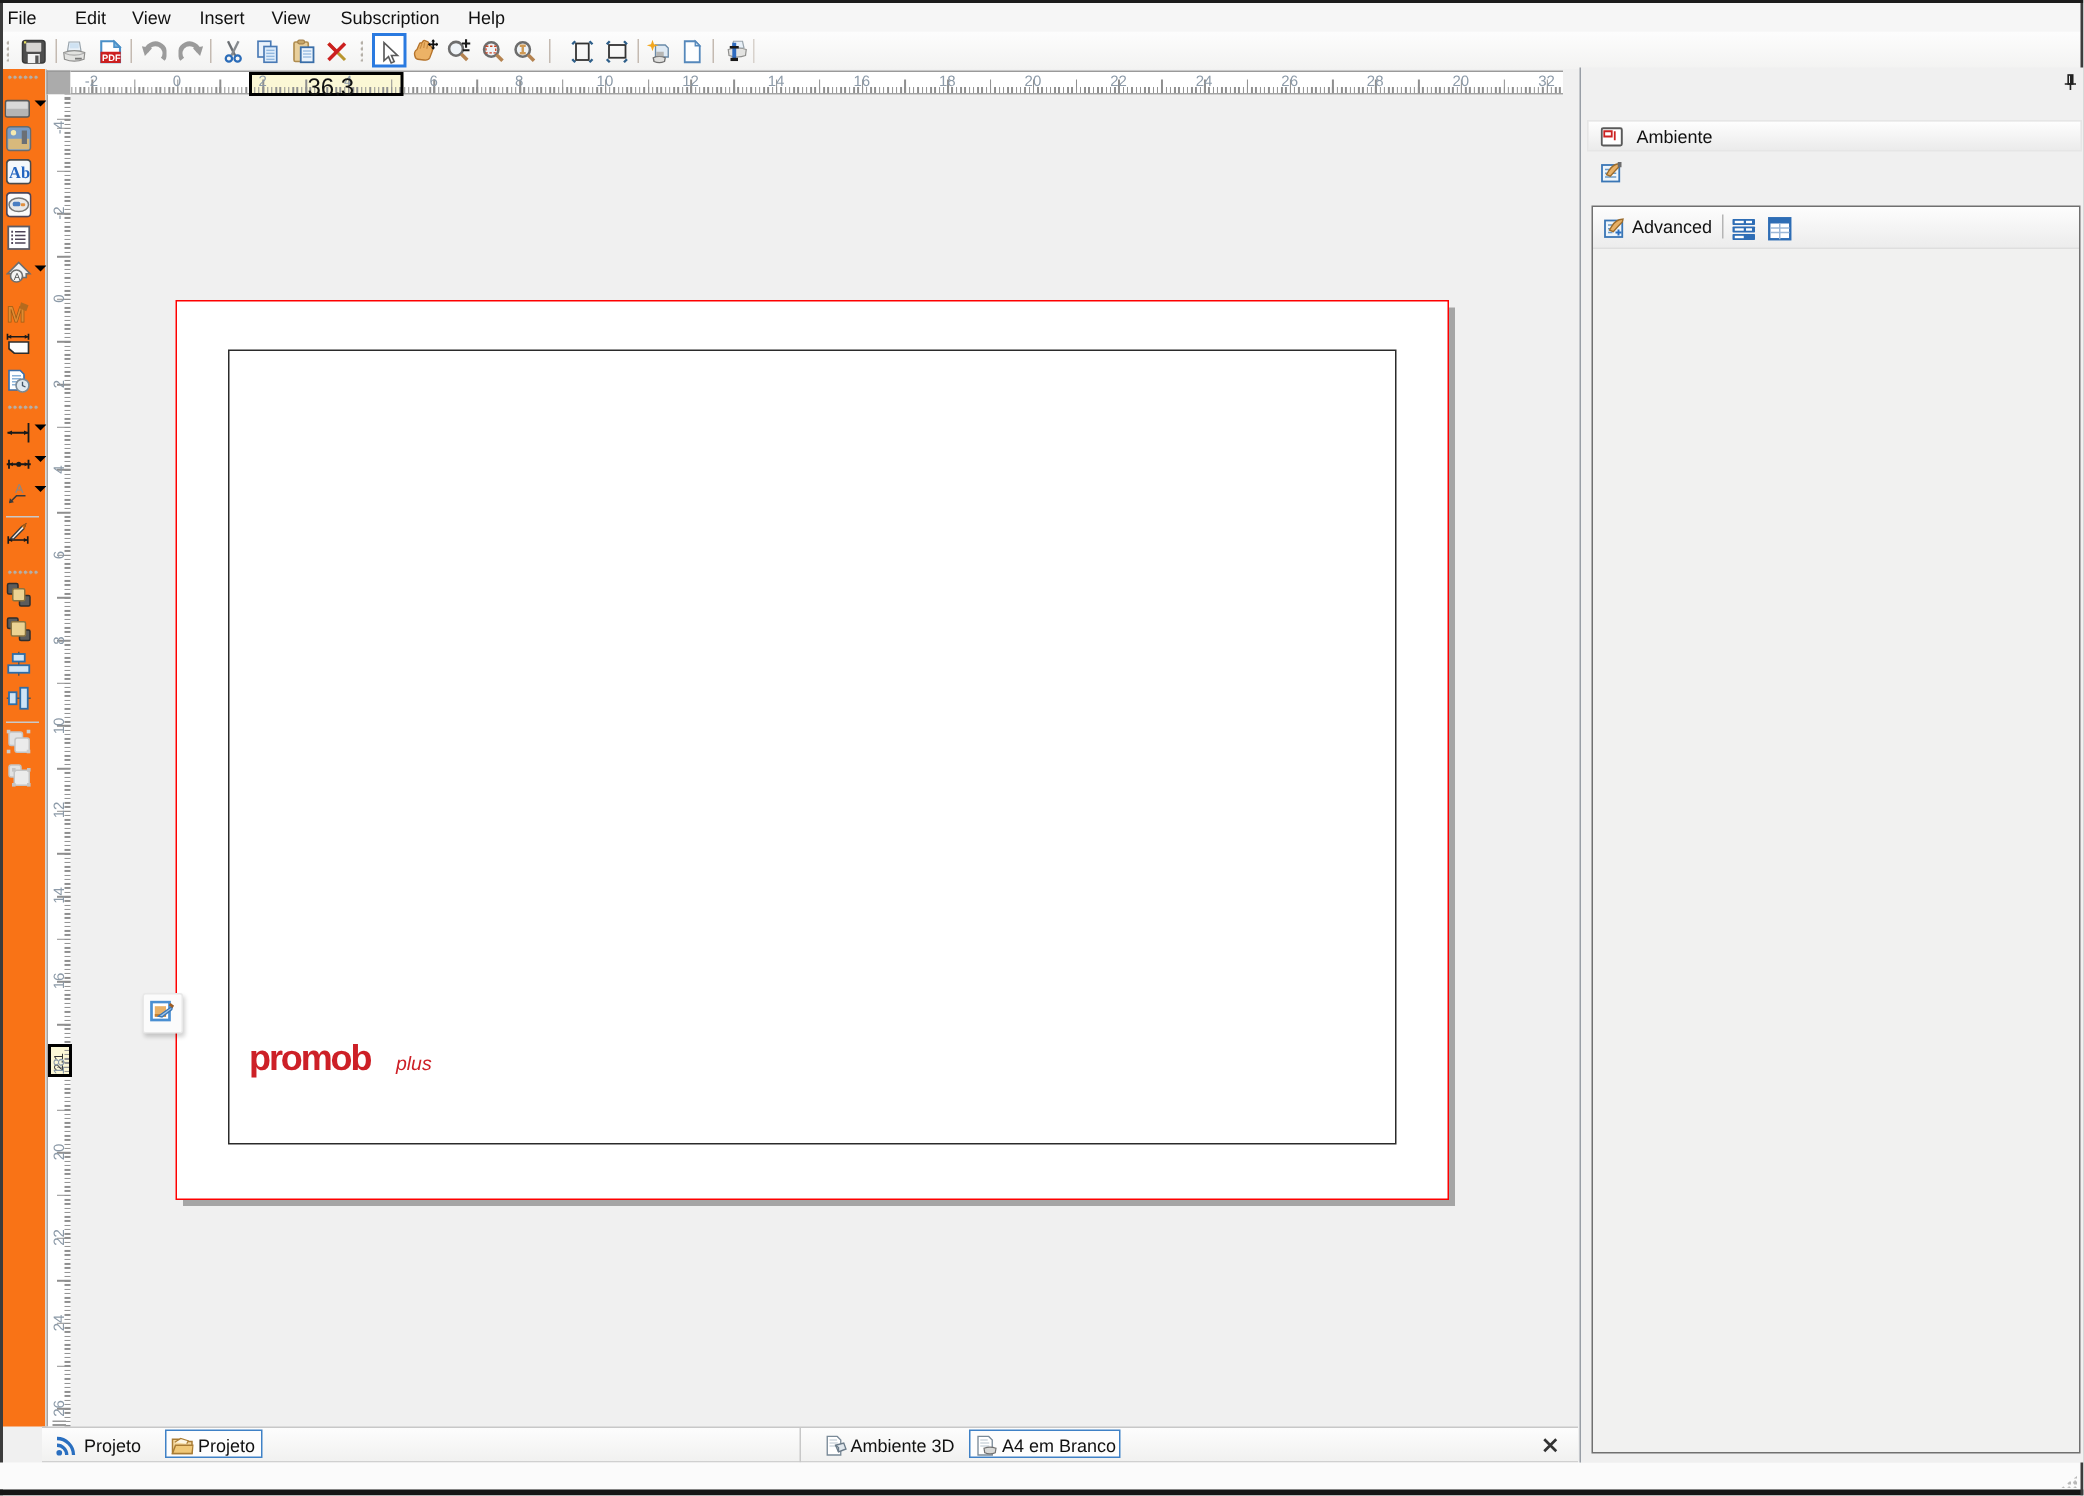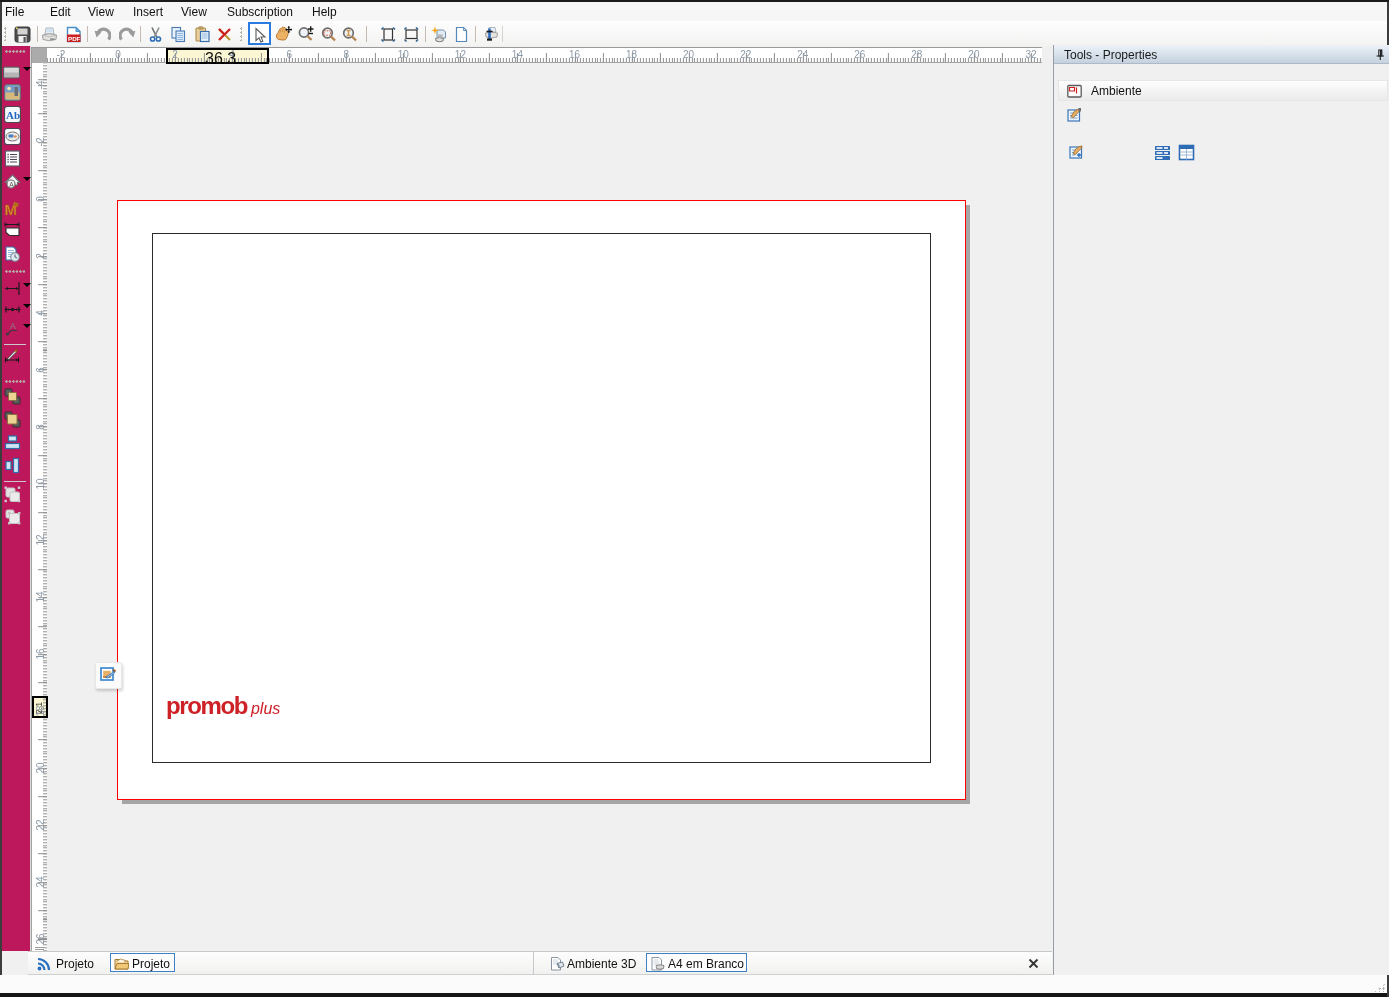"Tools - Properties" div { html: <div> <span>Tools - Properties</span> </div> -> none }
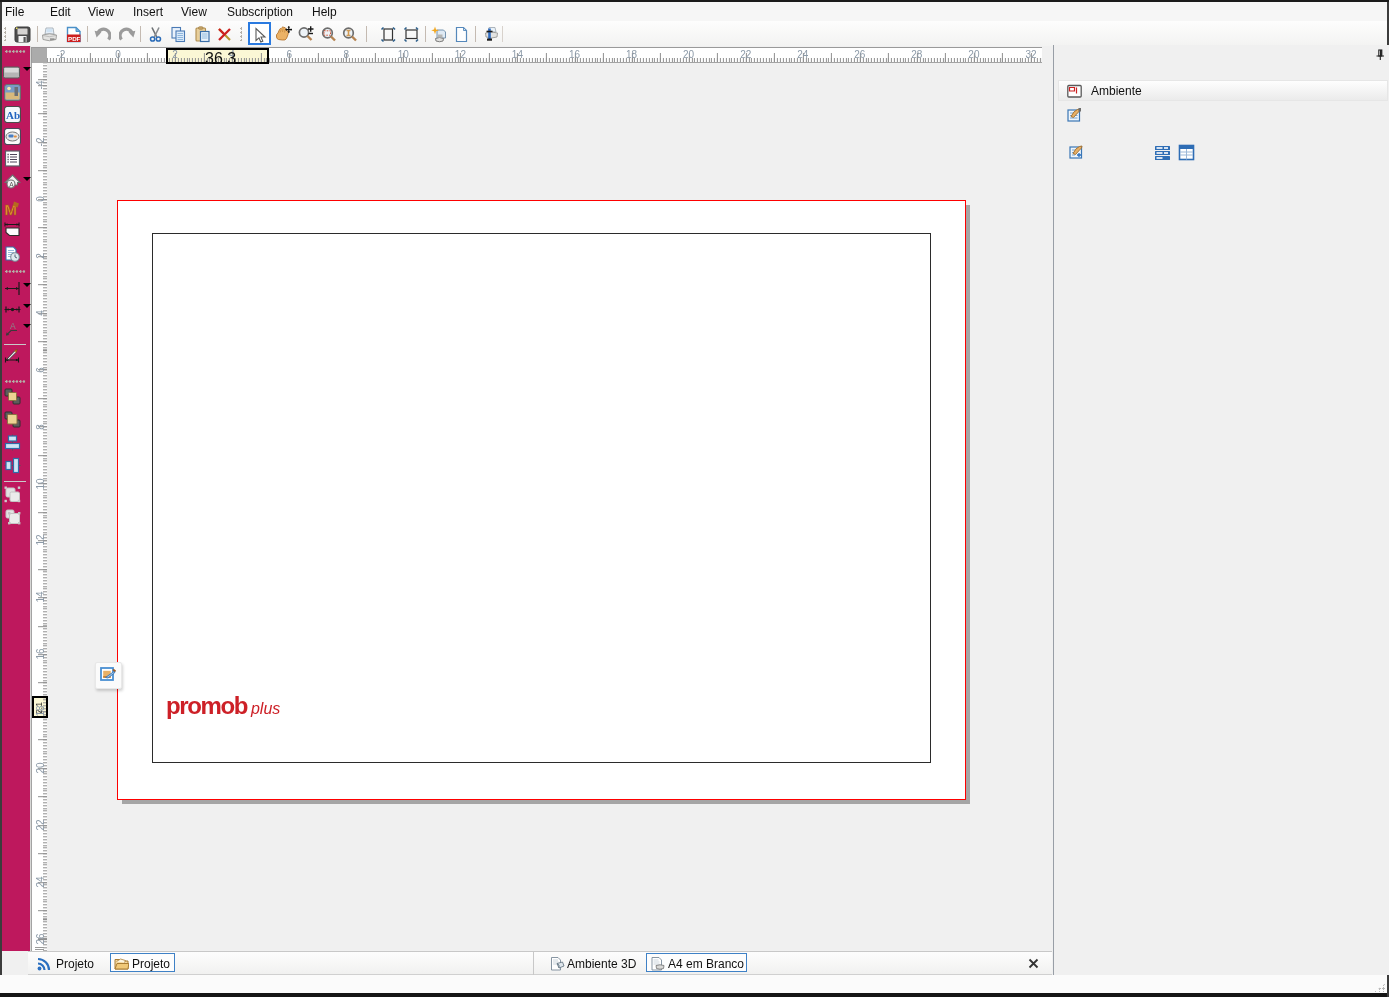"Ab" #lbar { background: #be185d -> #f97316 }
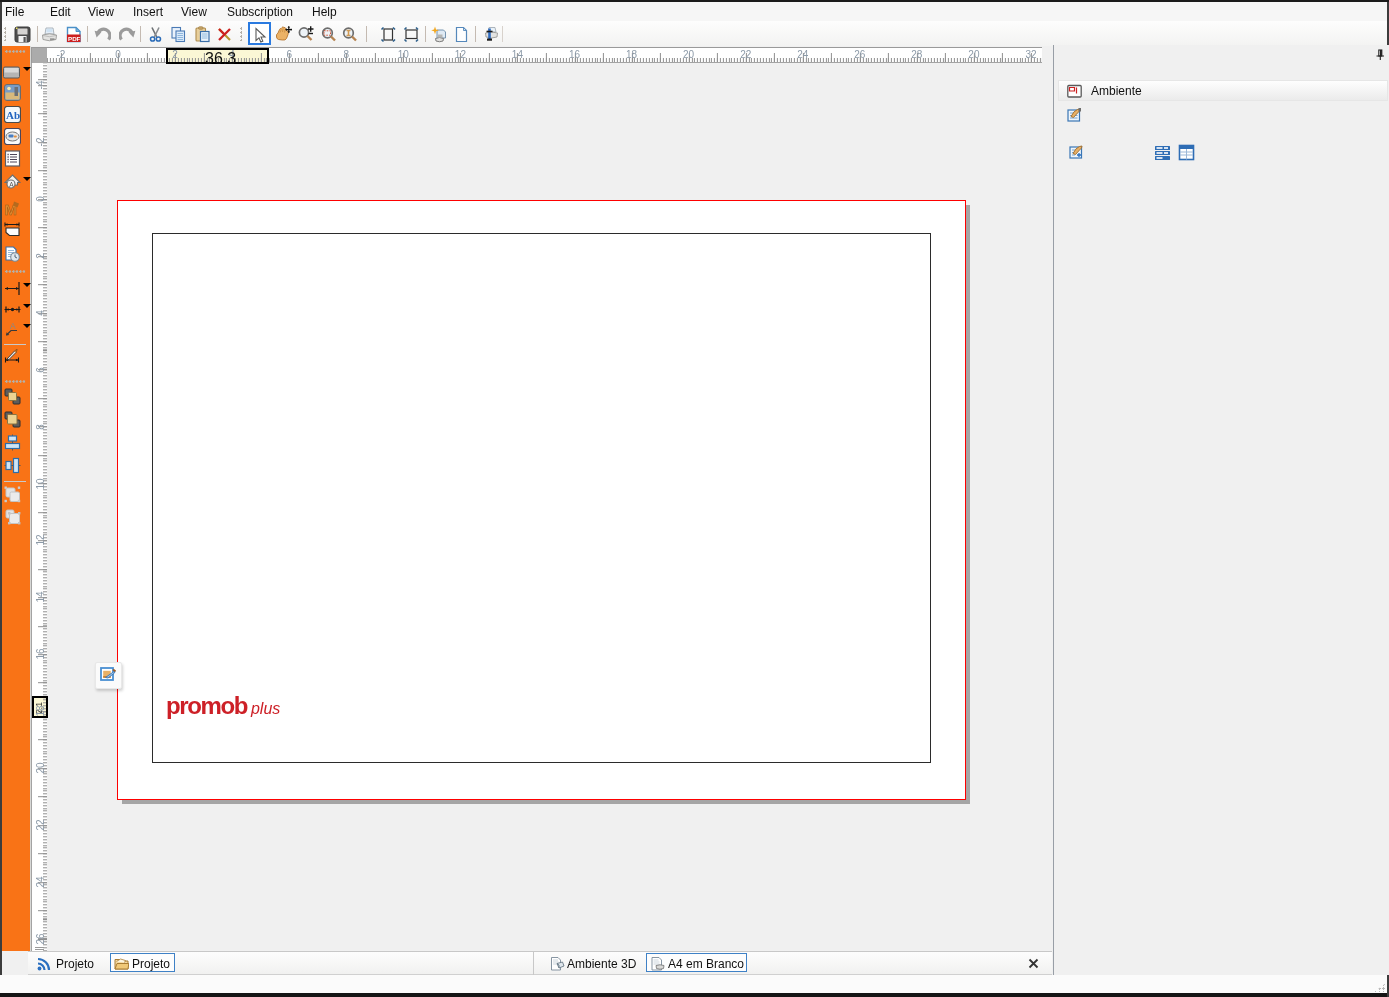"Advanced" div { html: none -> <div> <div> <span>Advanced</span> <div></div> </div> </div> }
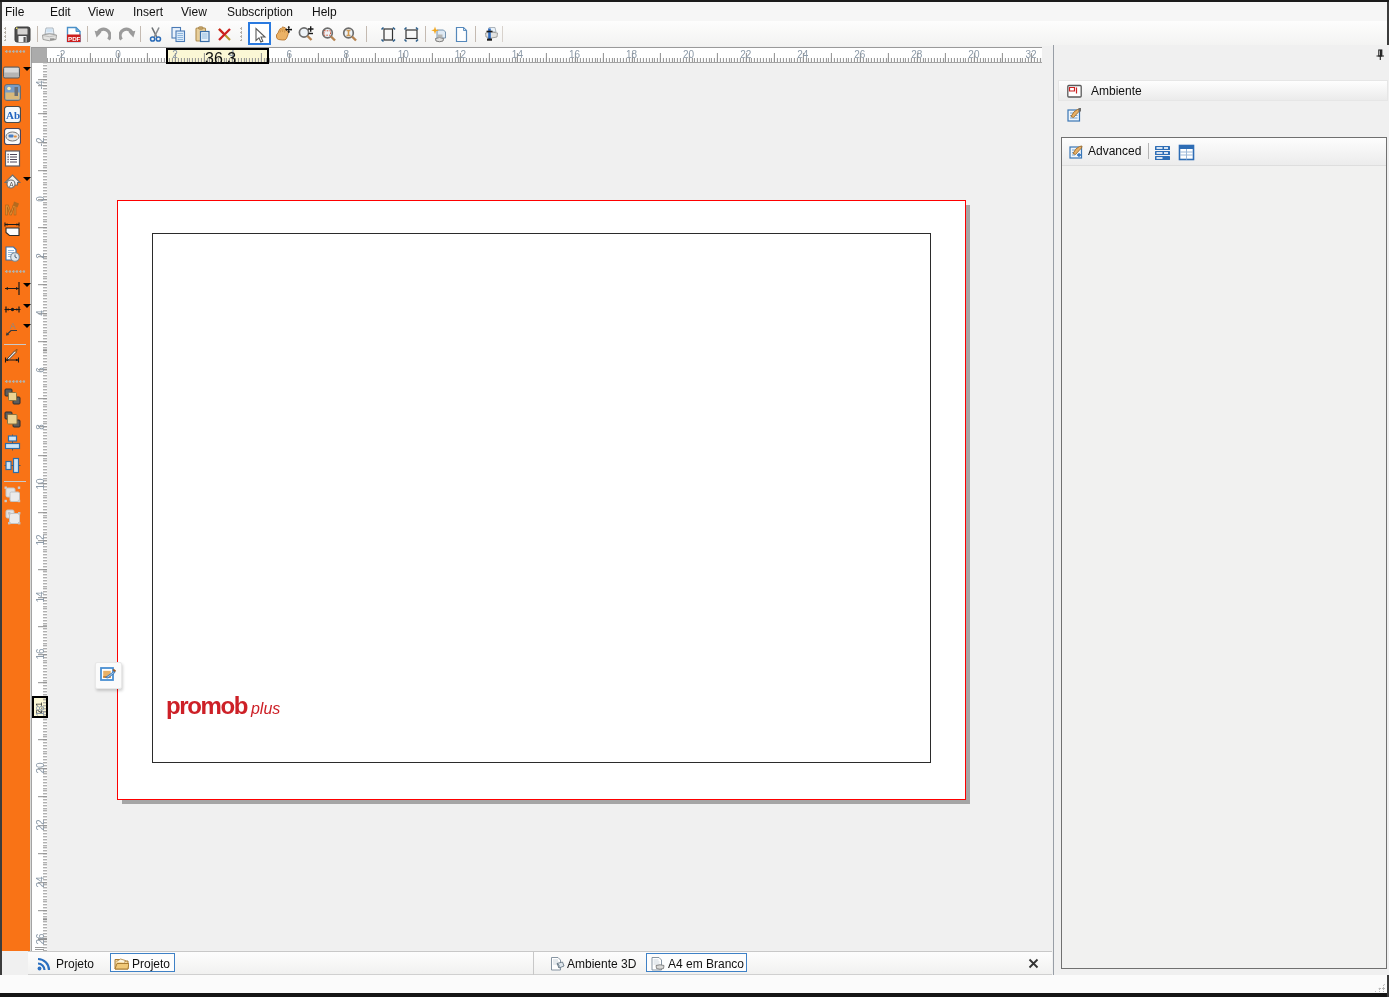"plus" #logo .plus { font-size: 16px -> 13px; margin-left: 4px -> 17px }
